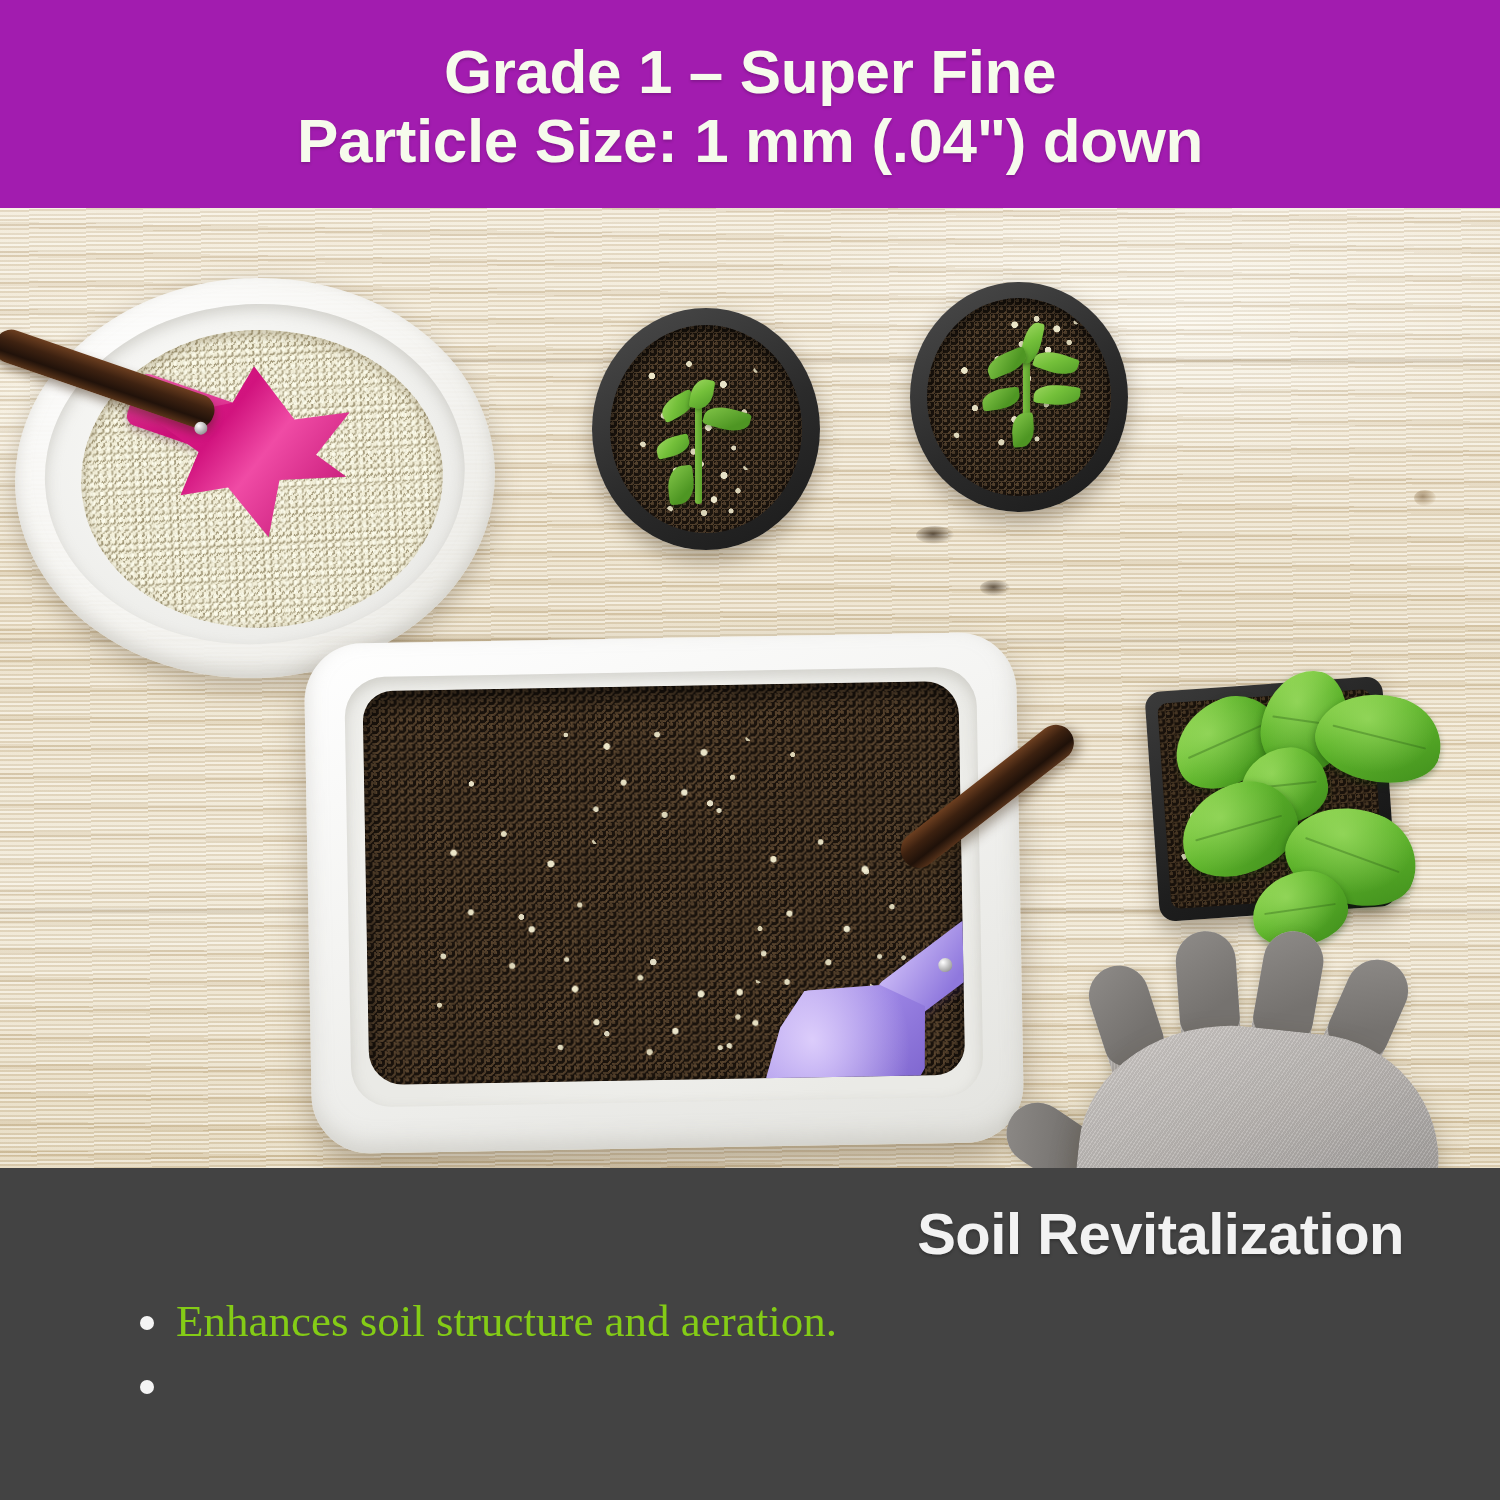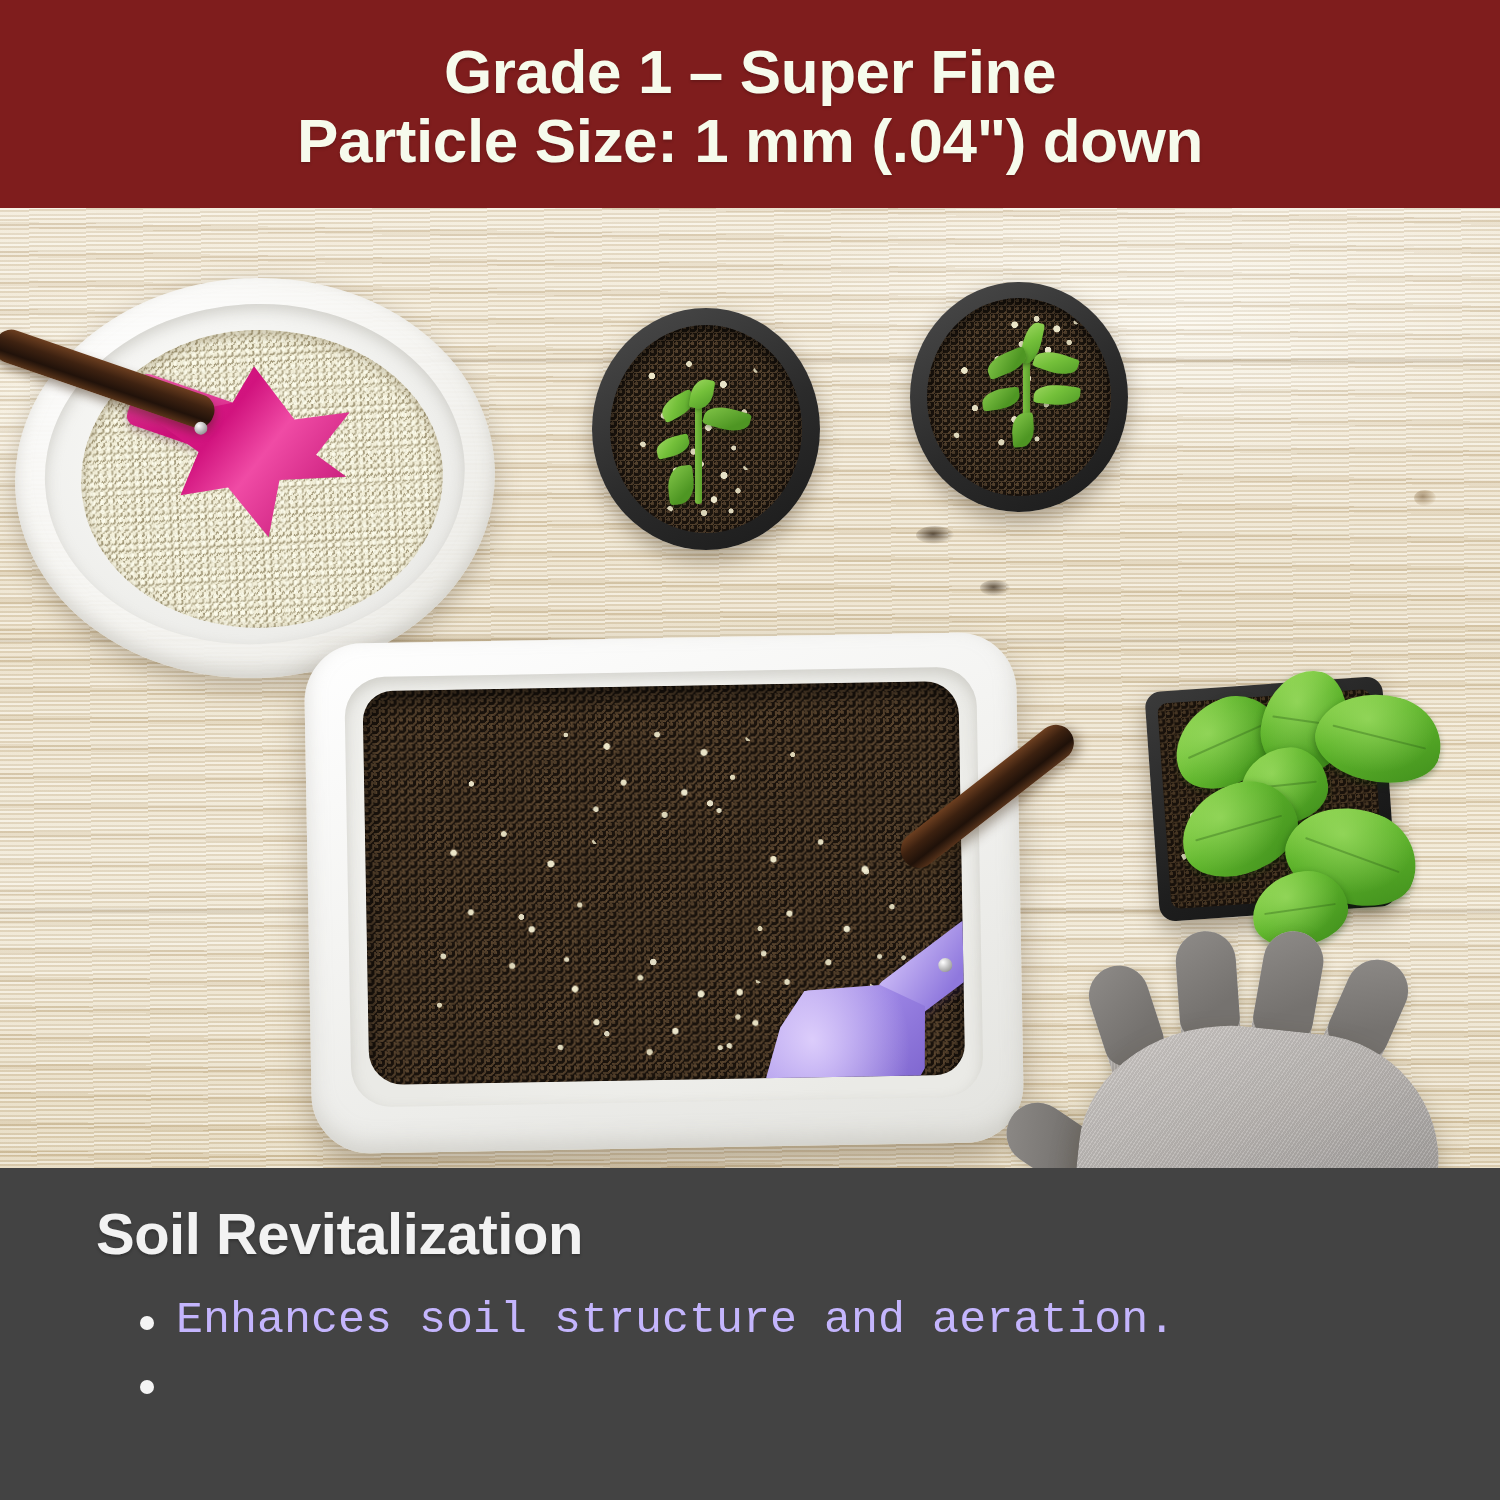"Grade 1 – Super Fine" .header-band { background: #7f1d1d -> #a21caf }
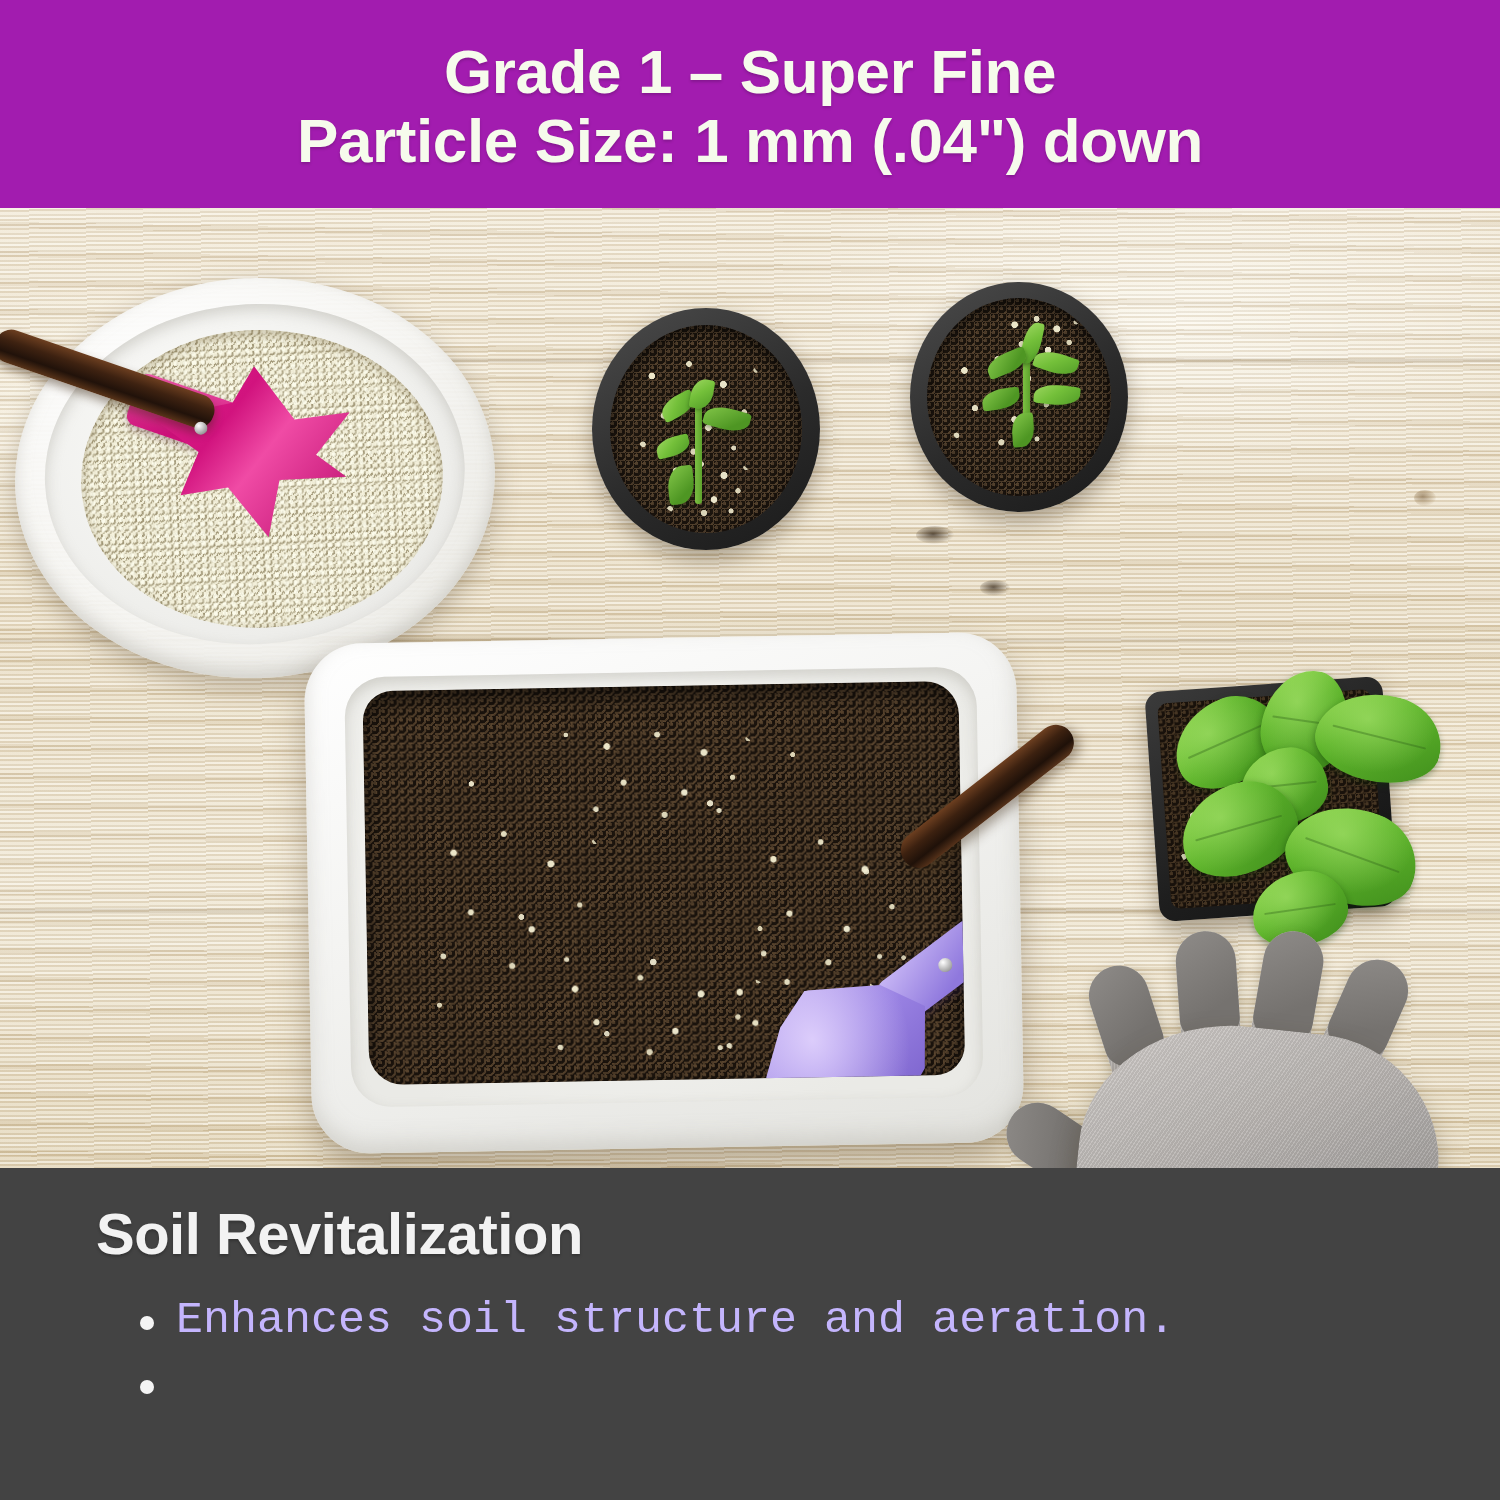"Soil Revitalization" .footer-title { text-align: left -> right }
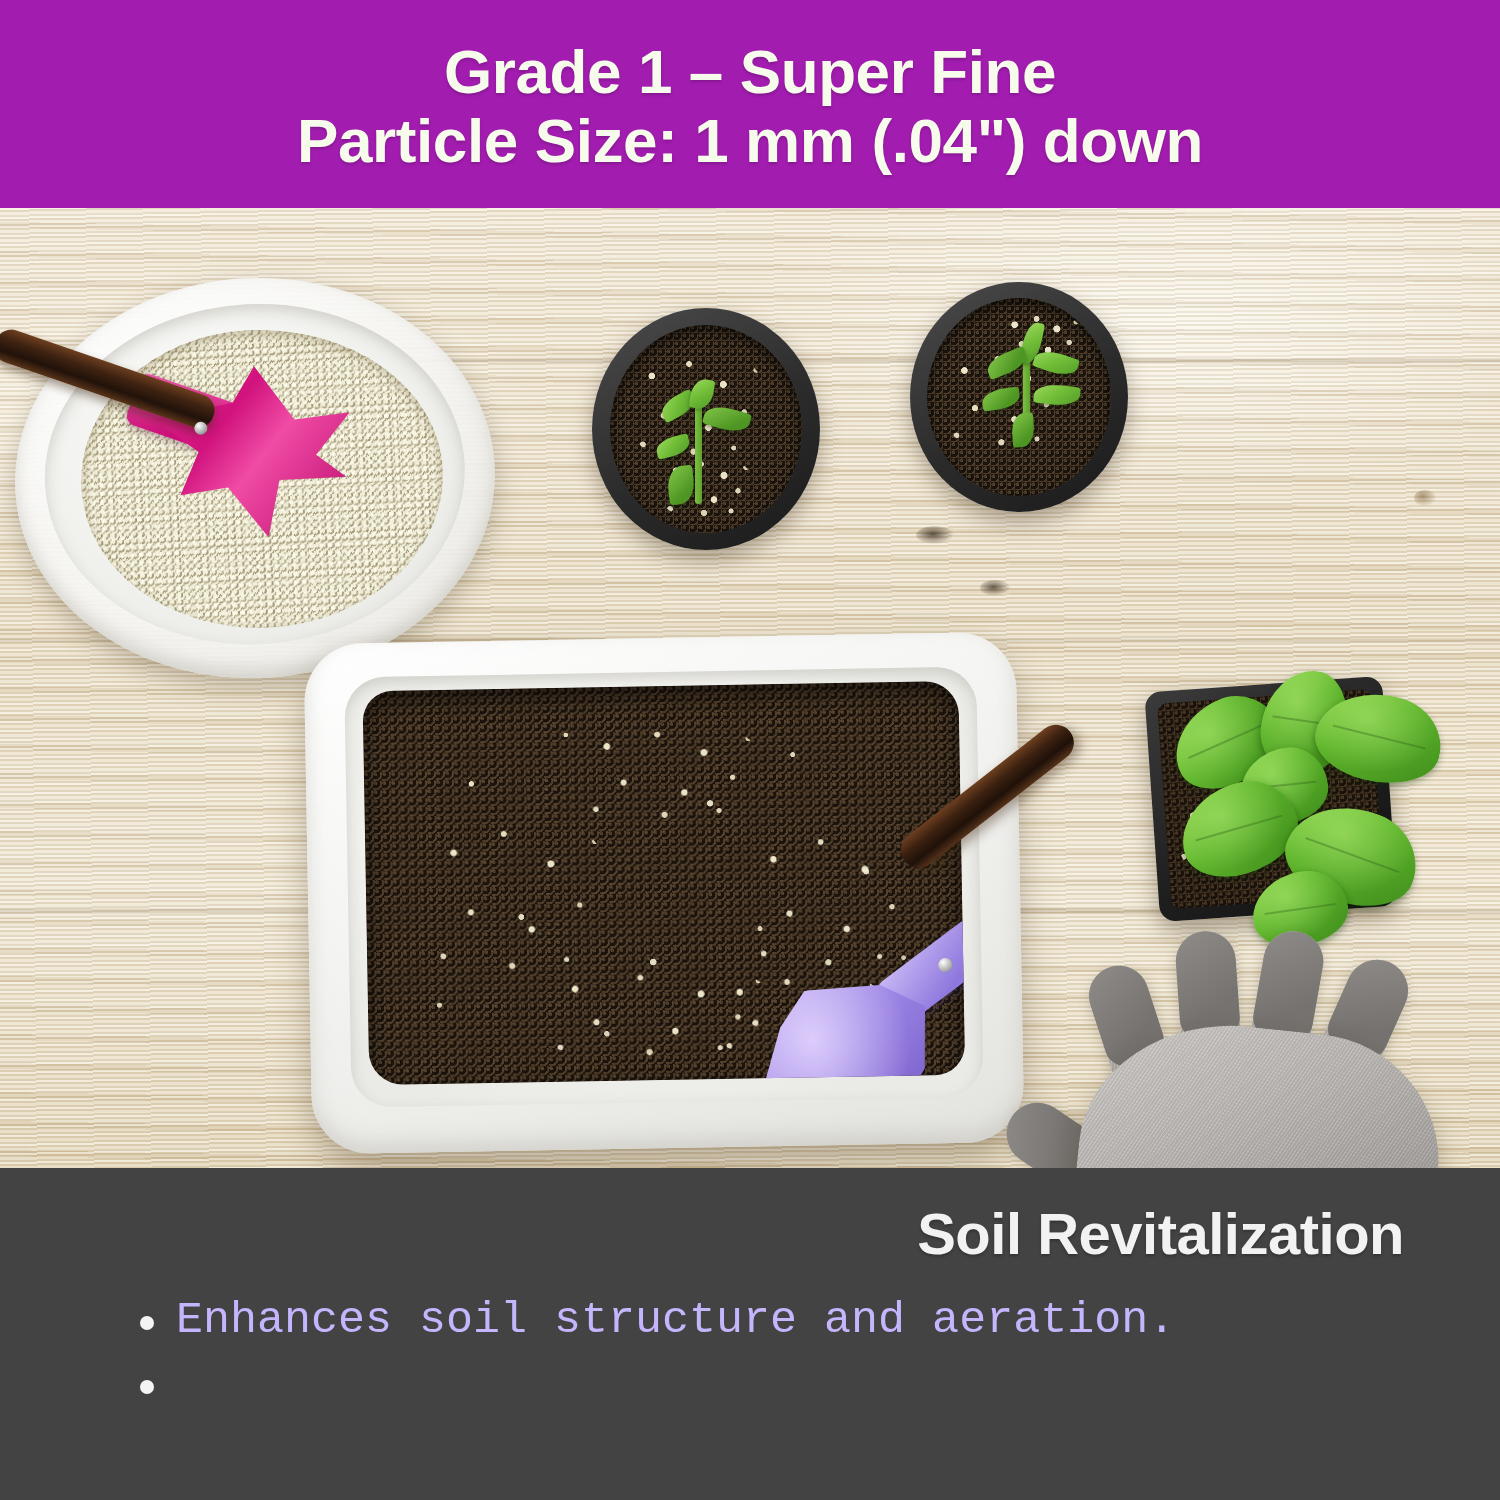"Enhances soil structure and aeration." .footer-list li { color: #c4b5fd -> #84cc16; font-family: Liberation Mono, monospace -> Liberation Serif, serif }
